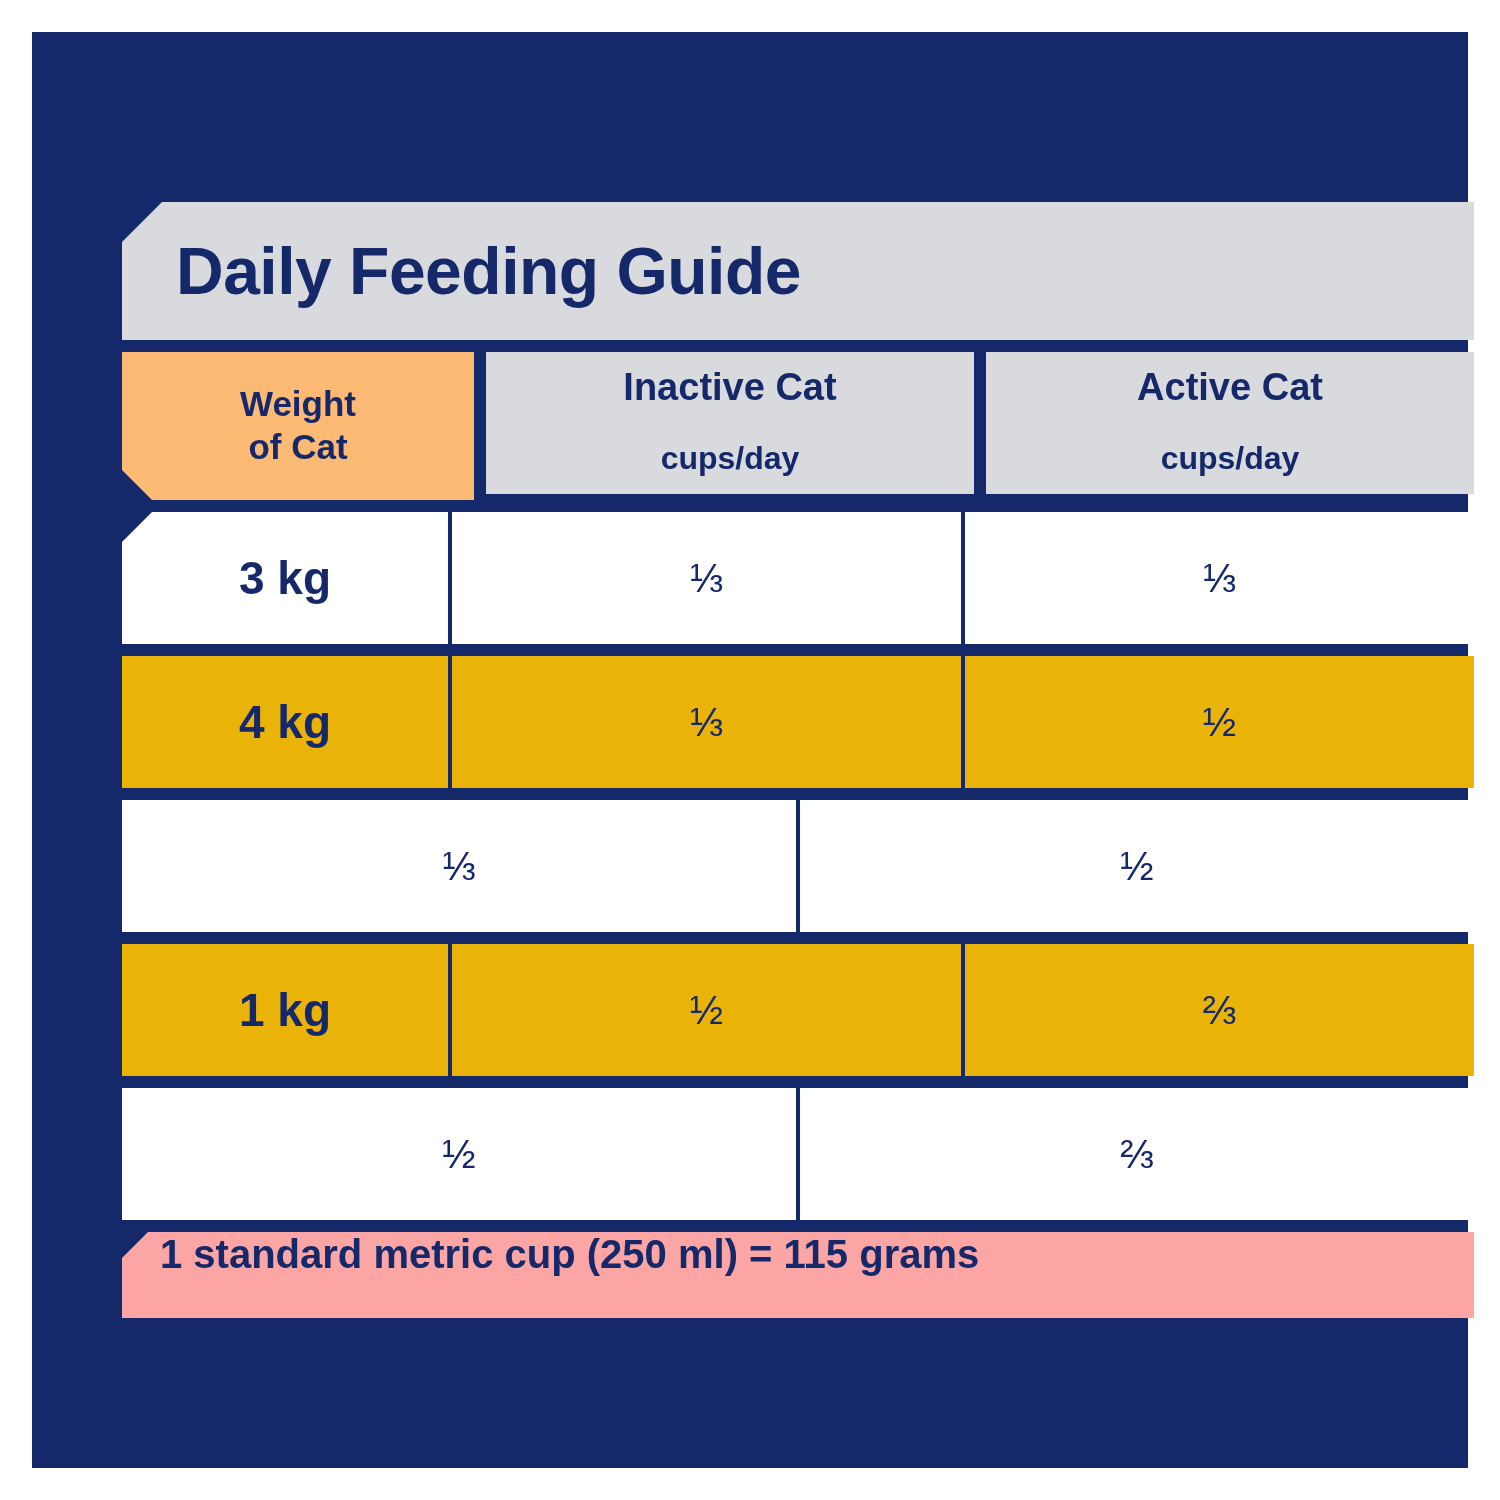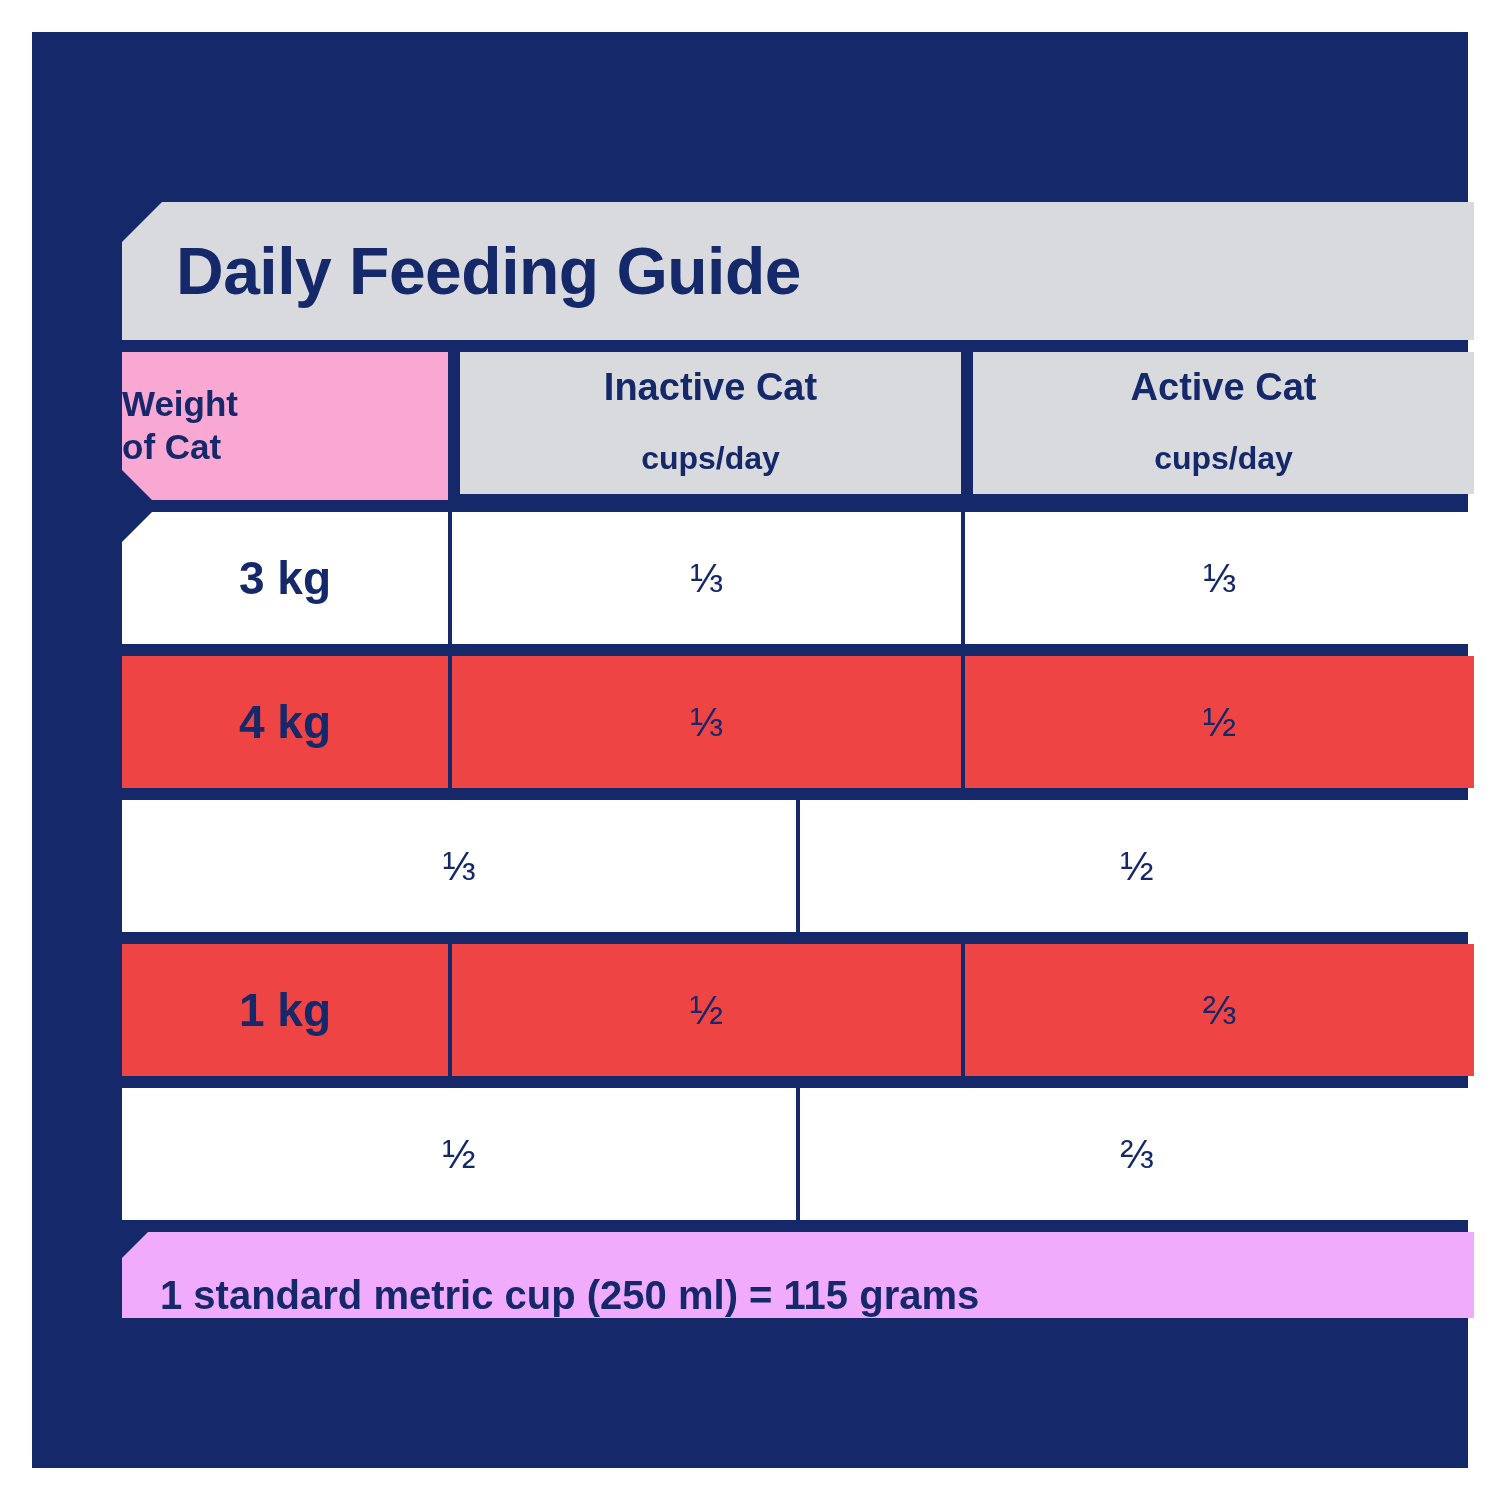"Weight" .hdr-weight { align-items: flex-start -> center; background: #f9a8d4 -> #fdba74; width: 326px -> 352px }
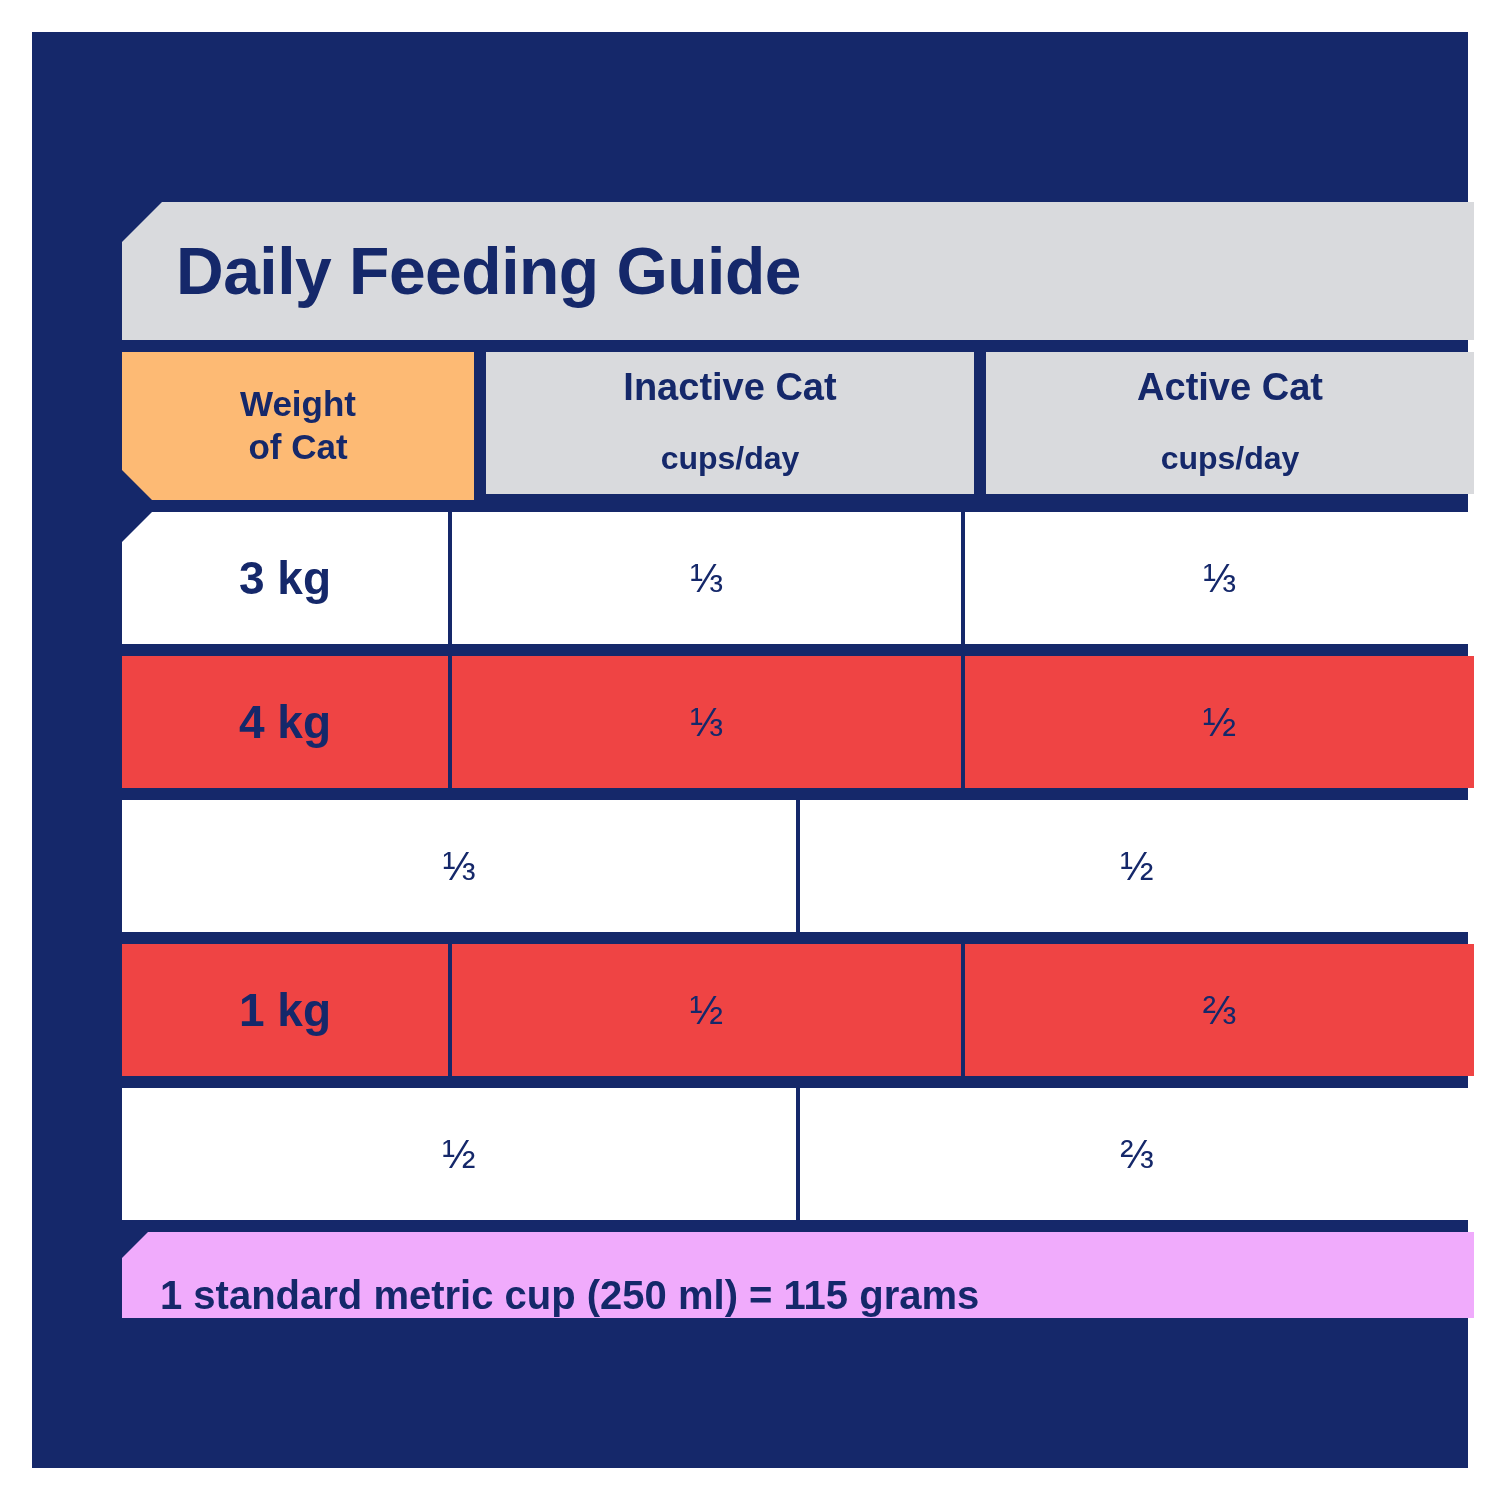"4 kg" .bg-grey { background: #ef4444 -> #eab308 }
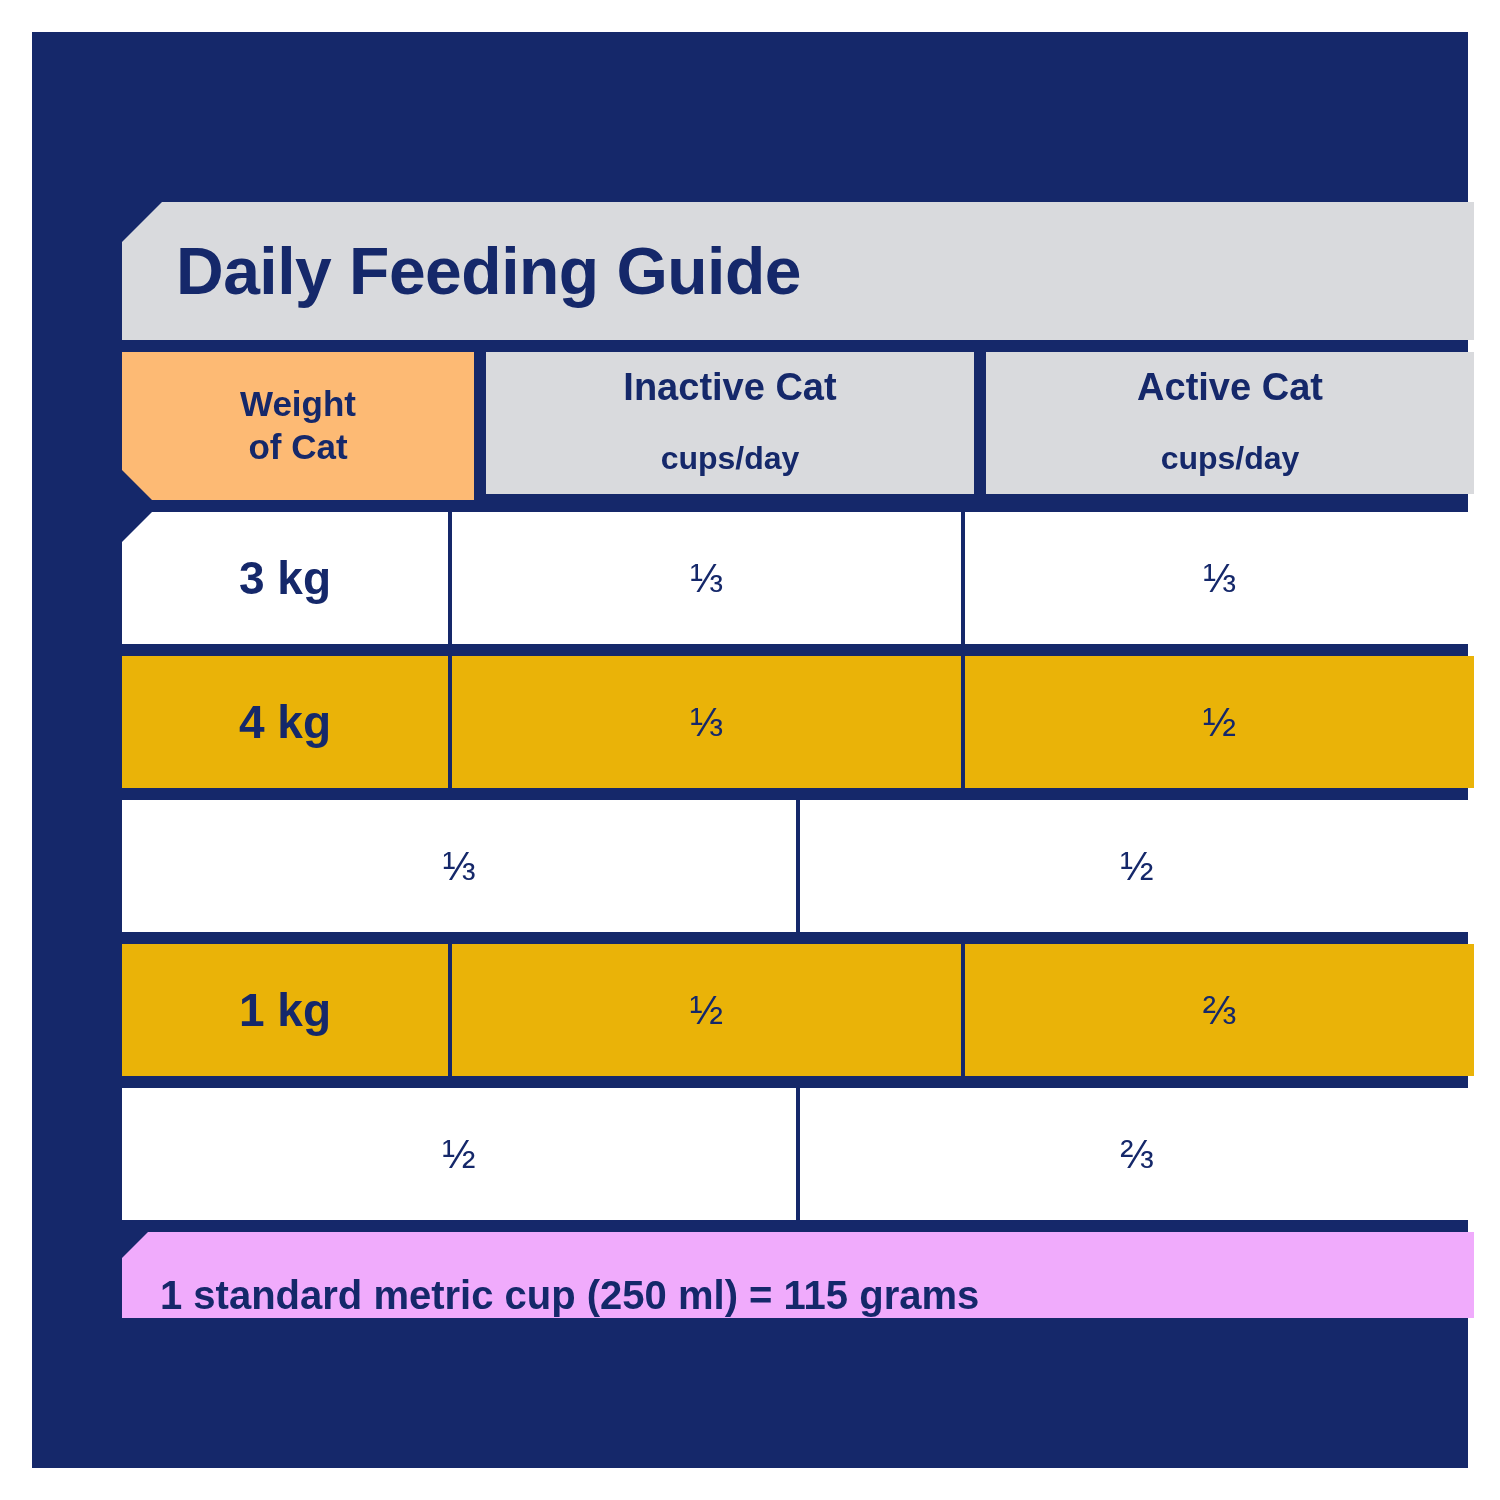"1 standard metric cup (250" .footer { align-items: flex-end -> flex-start; background: #f0abfc -> #fca5a5 }
